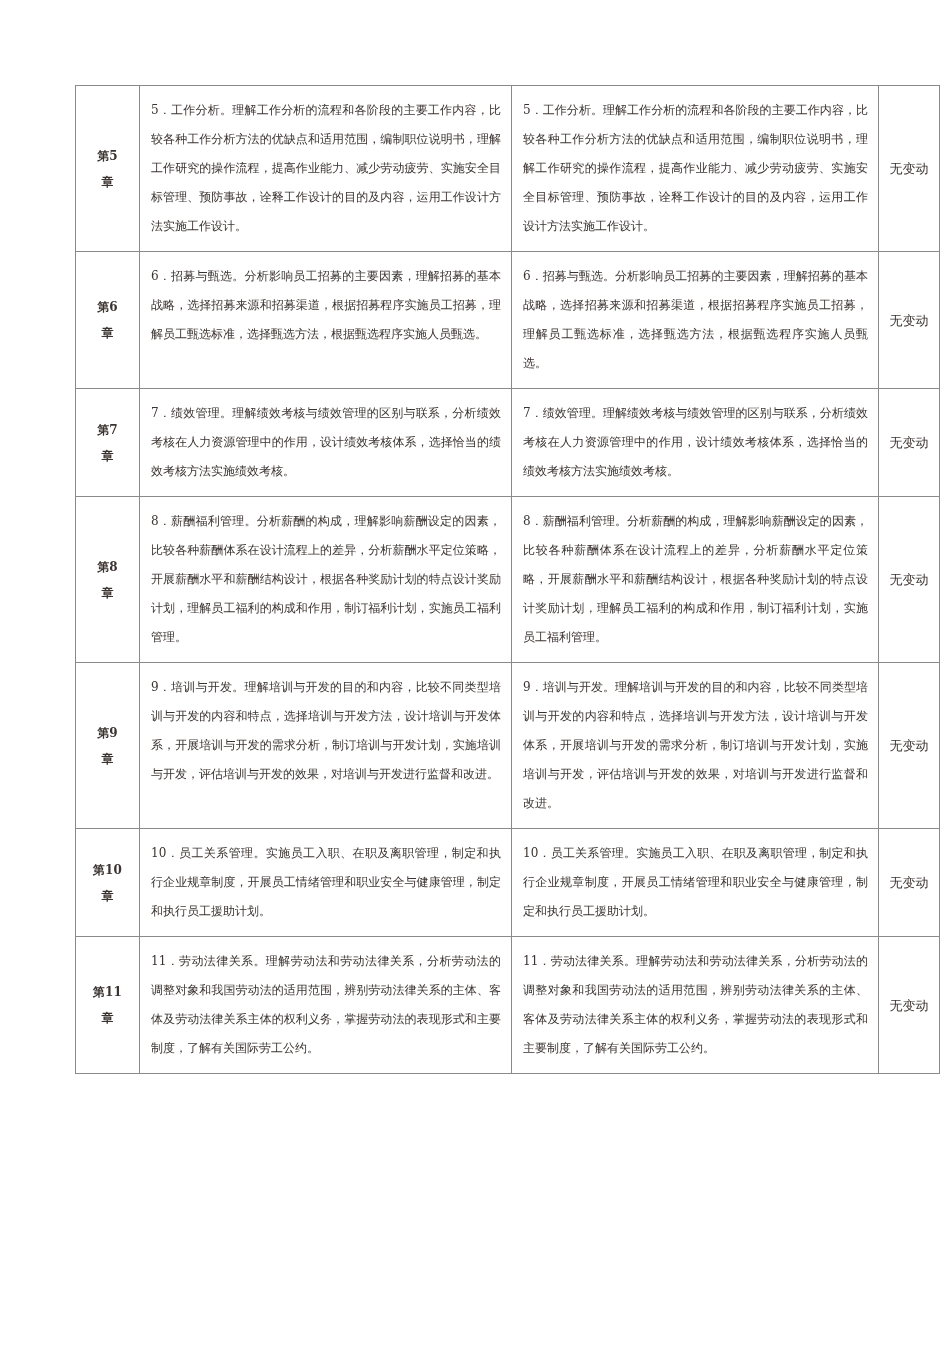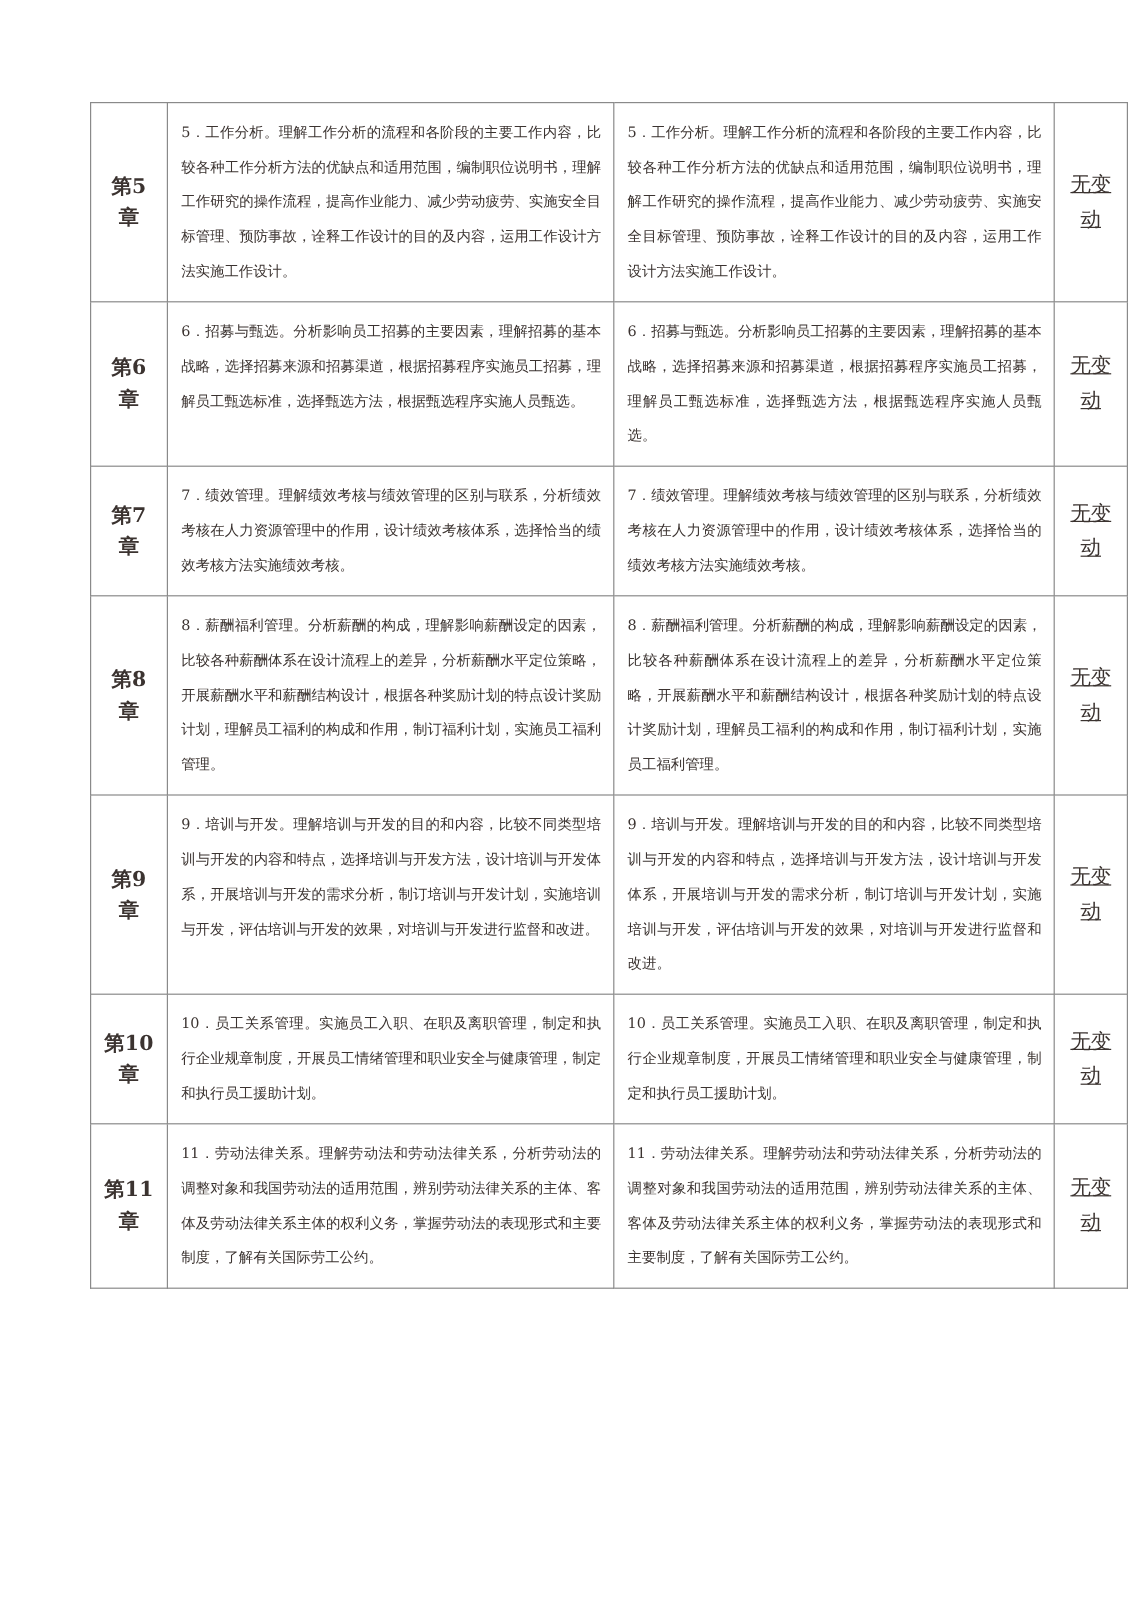"第5" td.chapter-cell { font-size: 17px -> 12px }
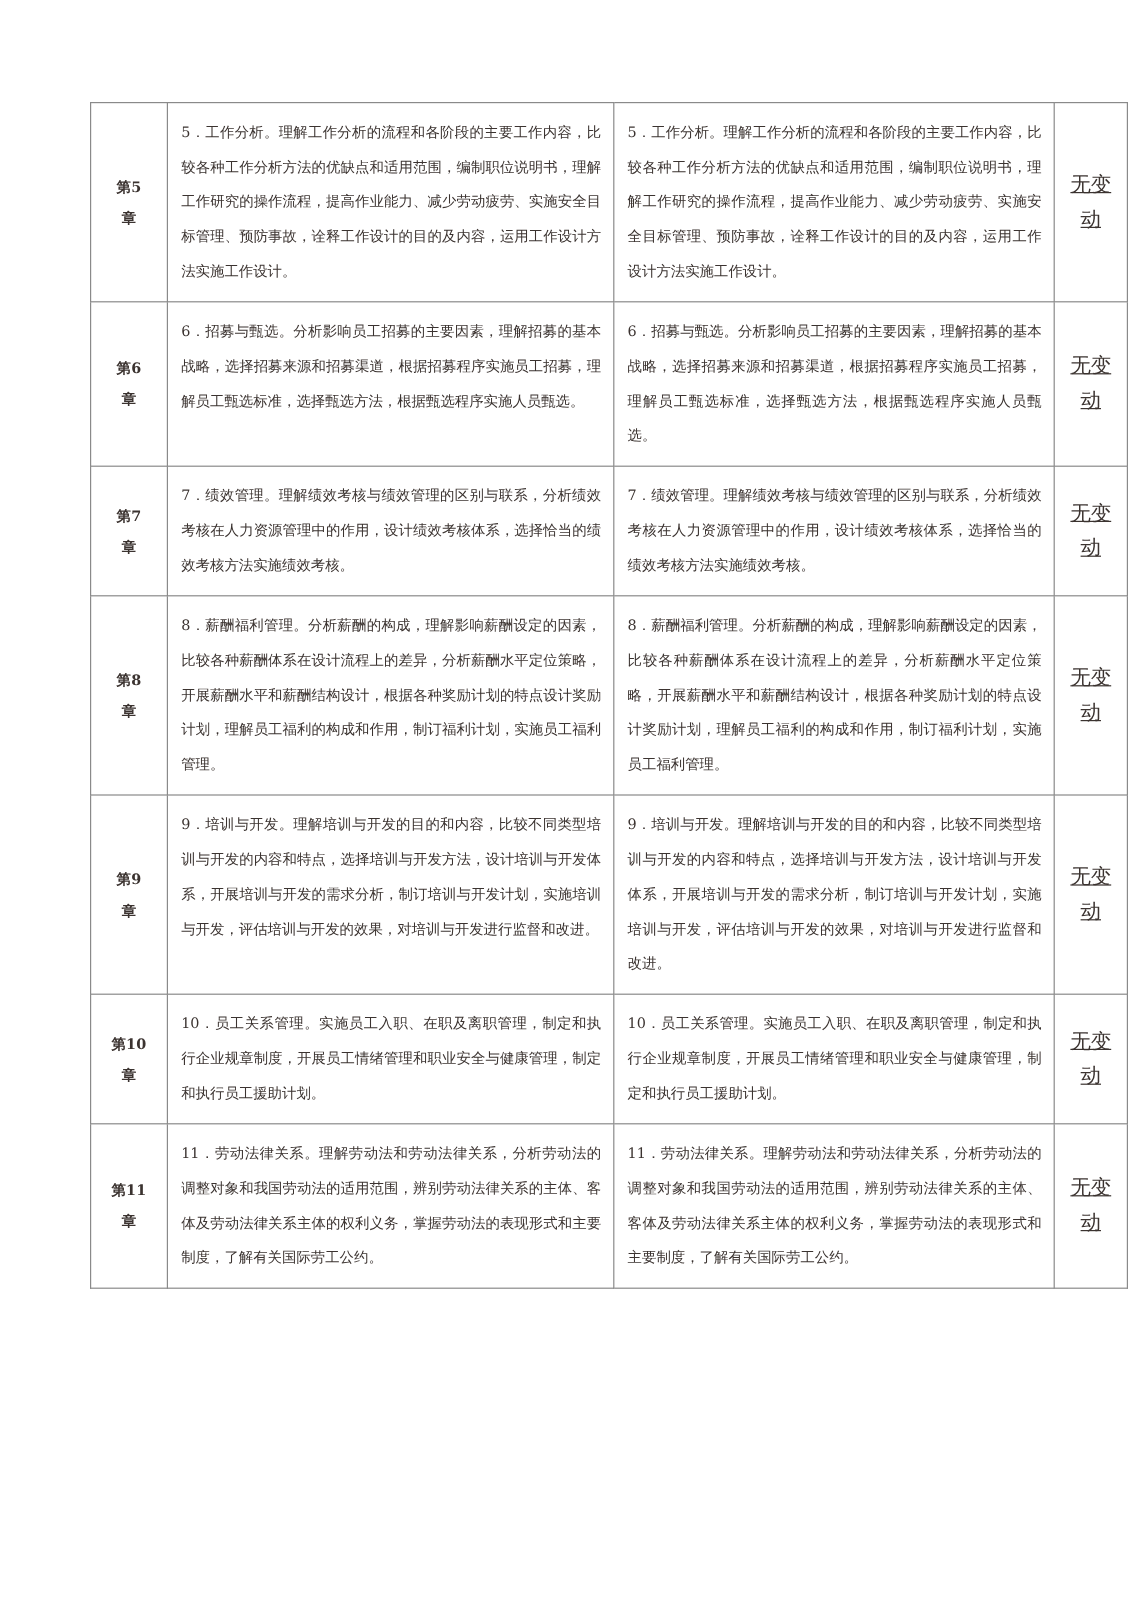"无变动" td.status-cell { font-size: 17px -> 13px; text-decoration: underline -> none }
